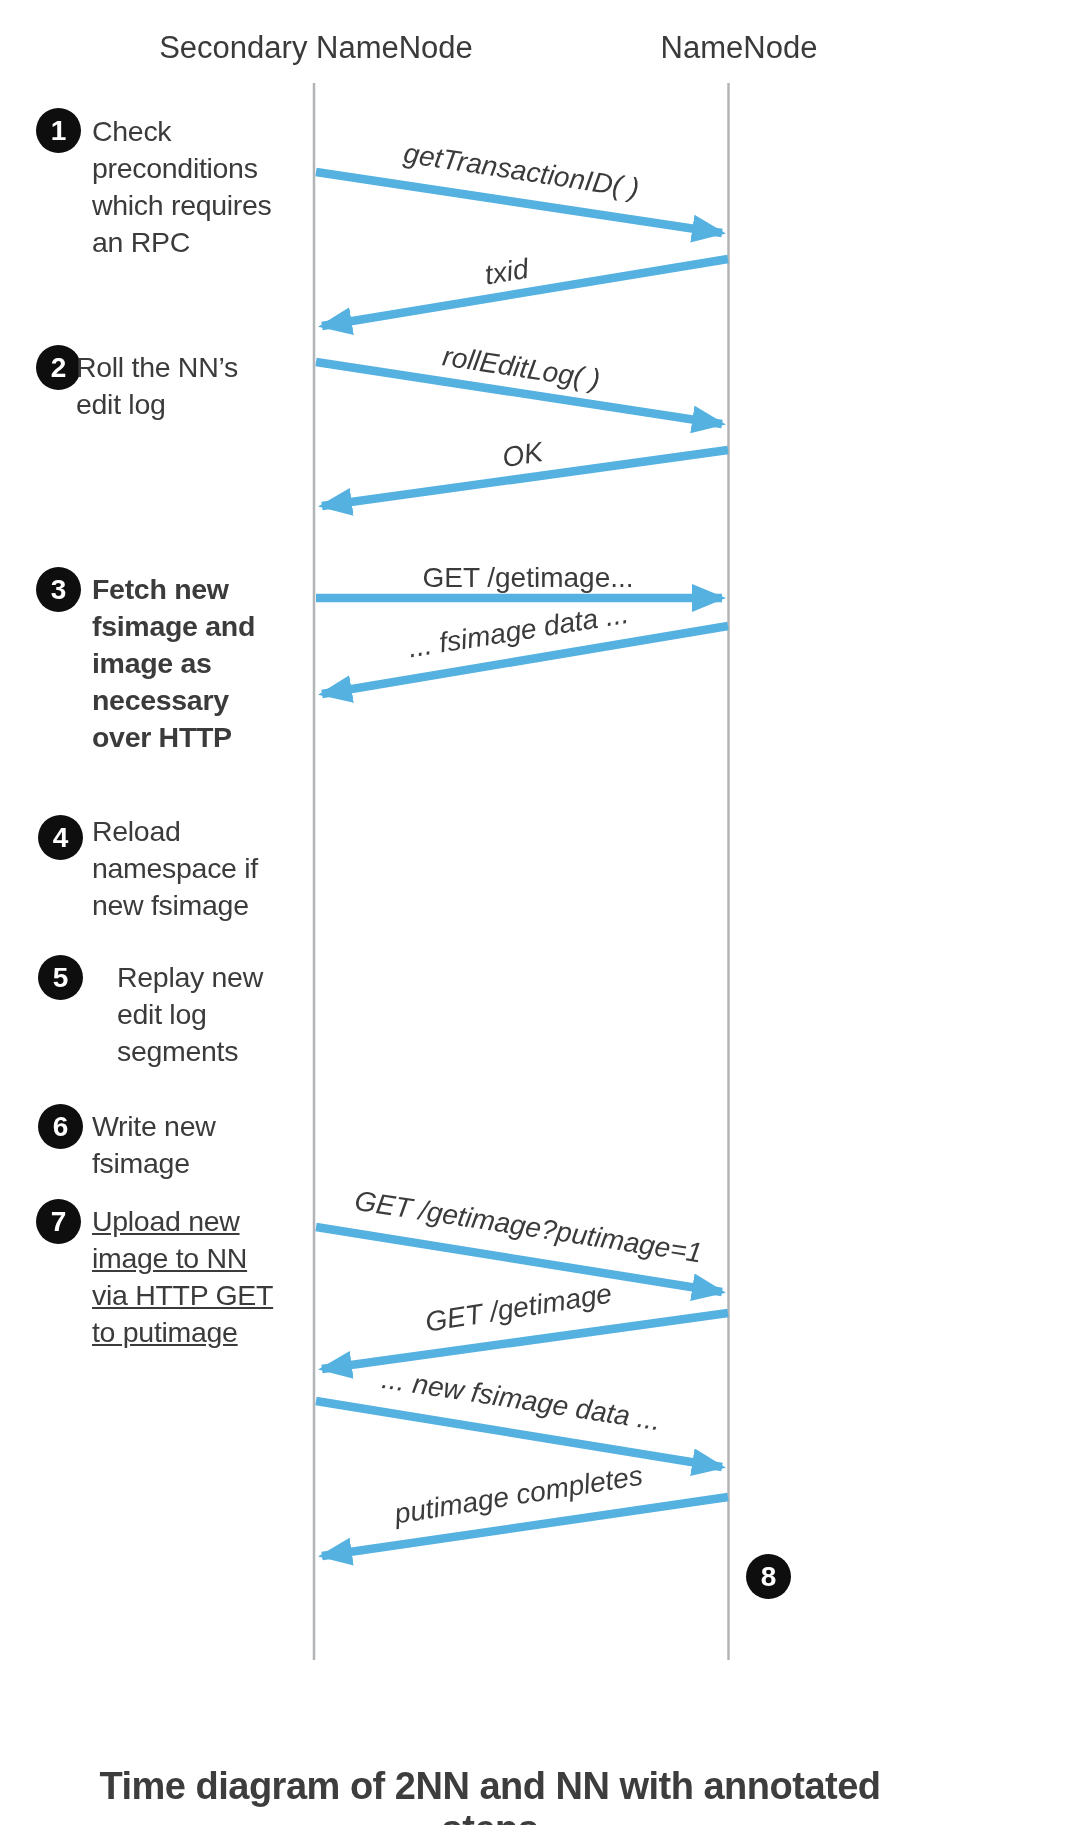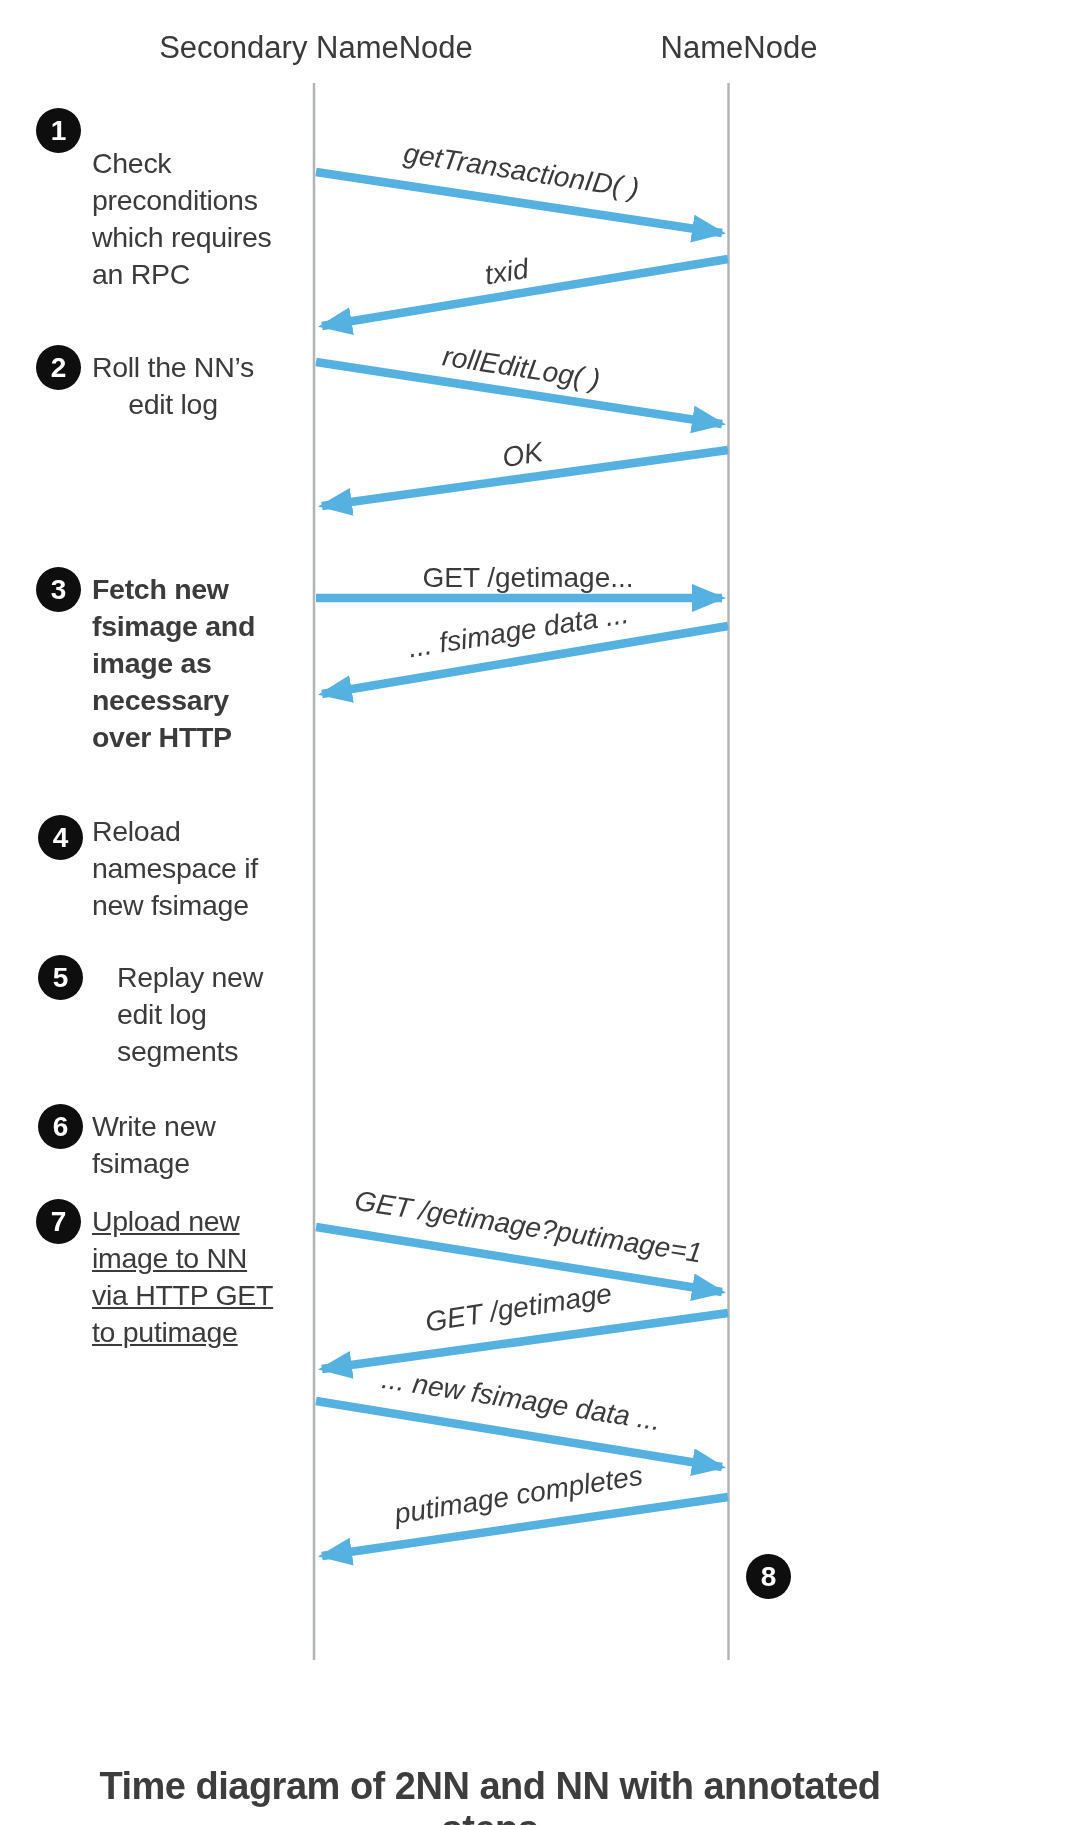"Check" div.step-text { margin-top: 32px -> none }
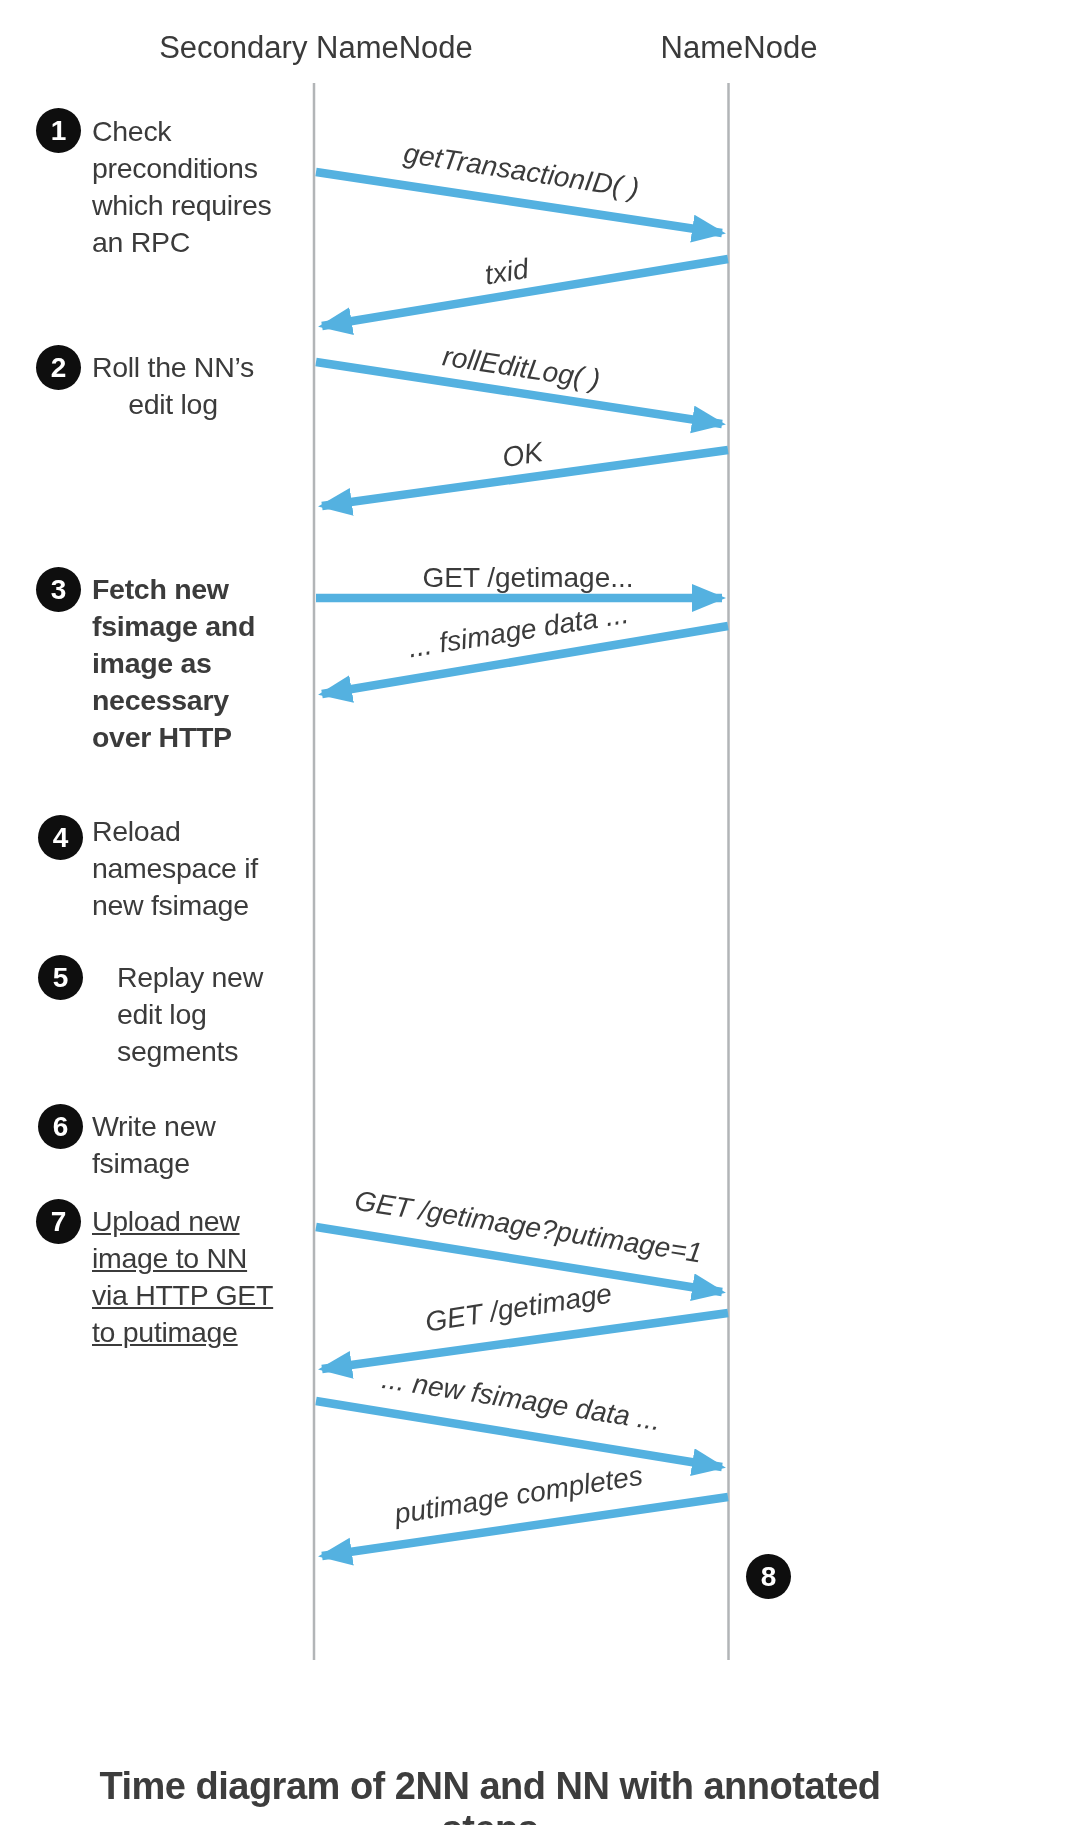"Roll the NN’s" div.step-text { left: 92px -> 76px; text-align: center -> none }
